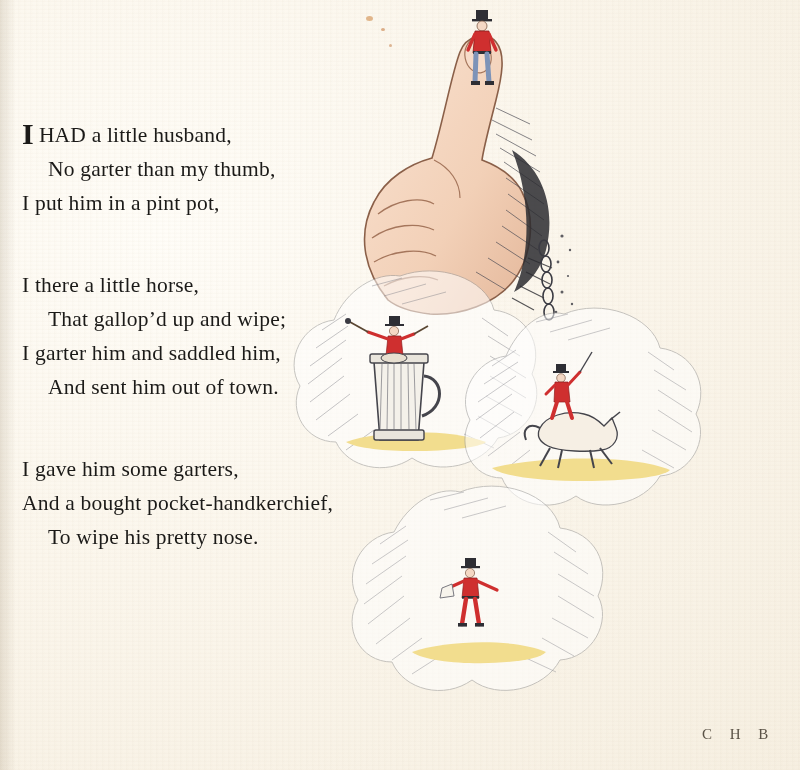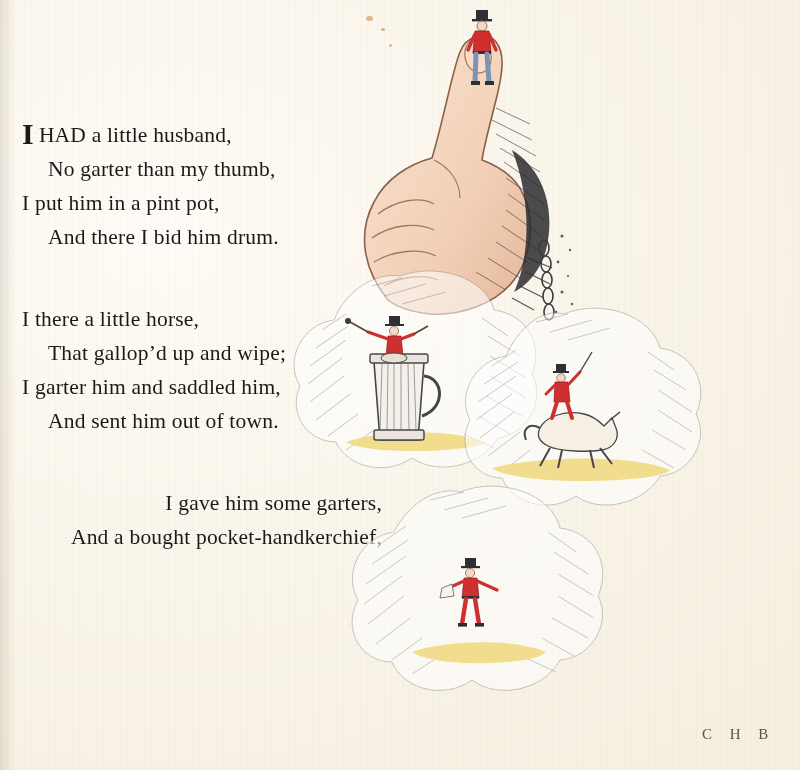"And there I bid him" div.line { html: <div>And there I bid him drum.</div> -> none }
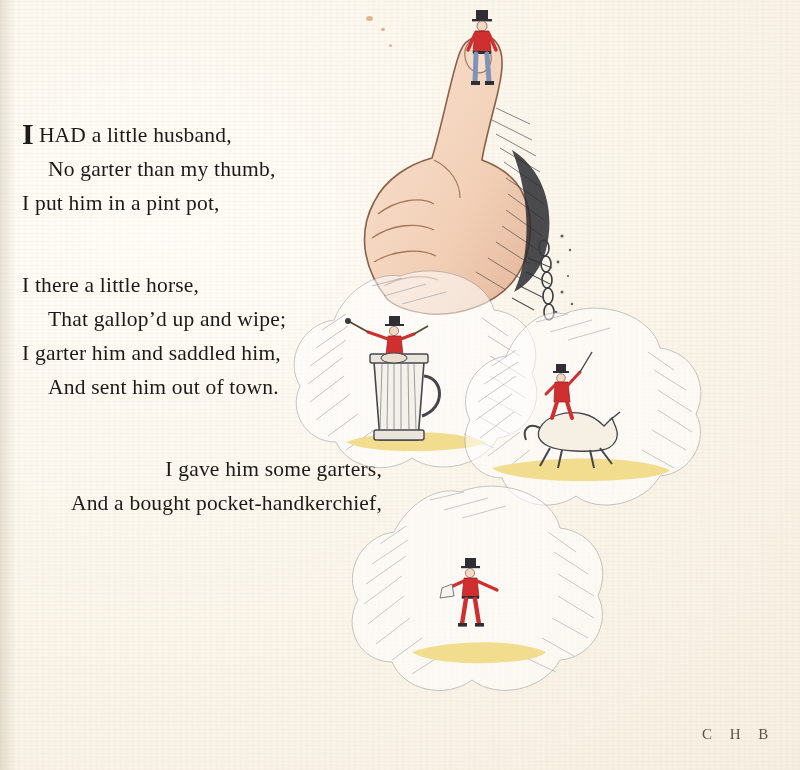"I gave him some garters," .stanza:last-child { text-align: right -> none }
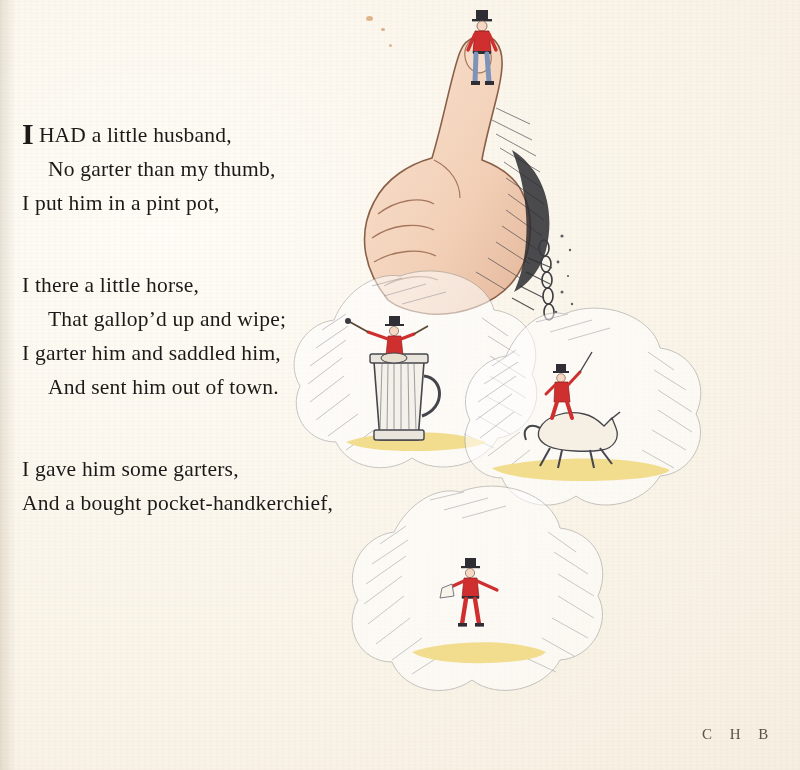"To wipe his pretty nose." div.line { html: none -> <div>To wipe his pretty nose.</div> }
